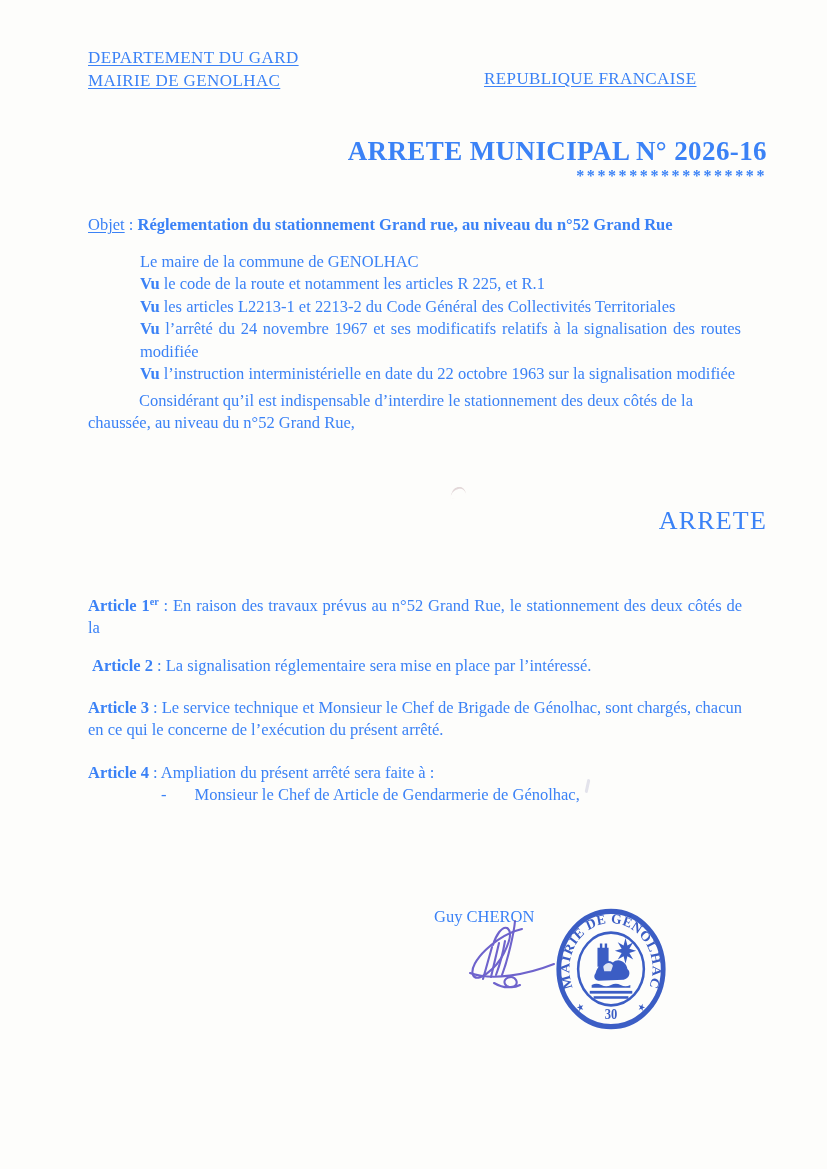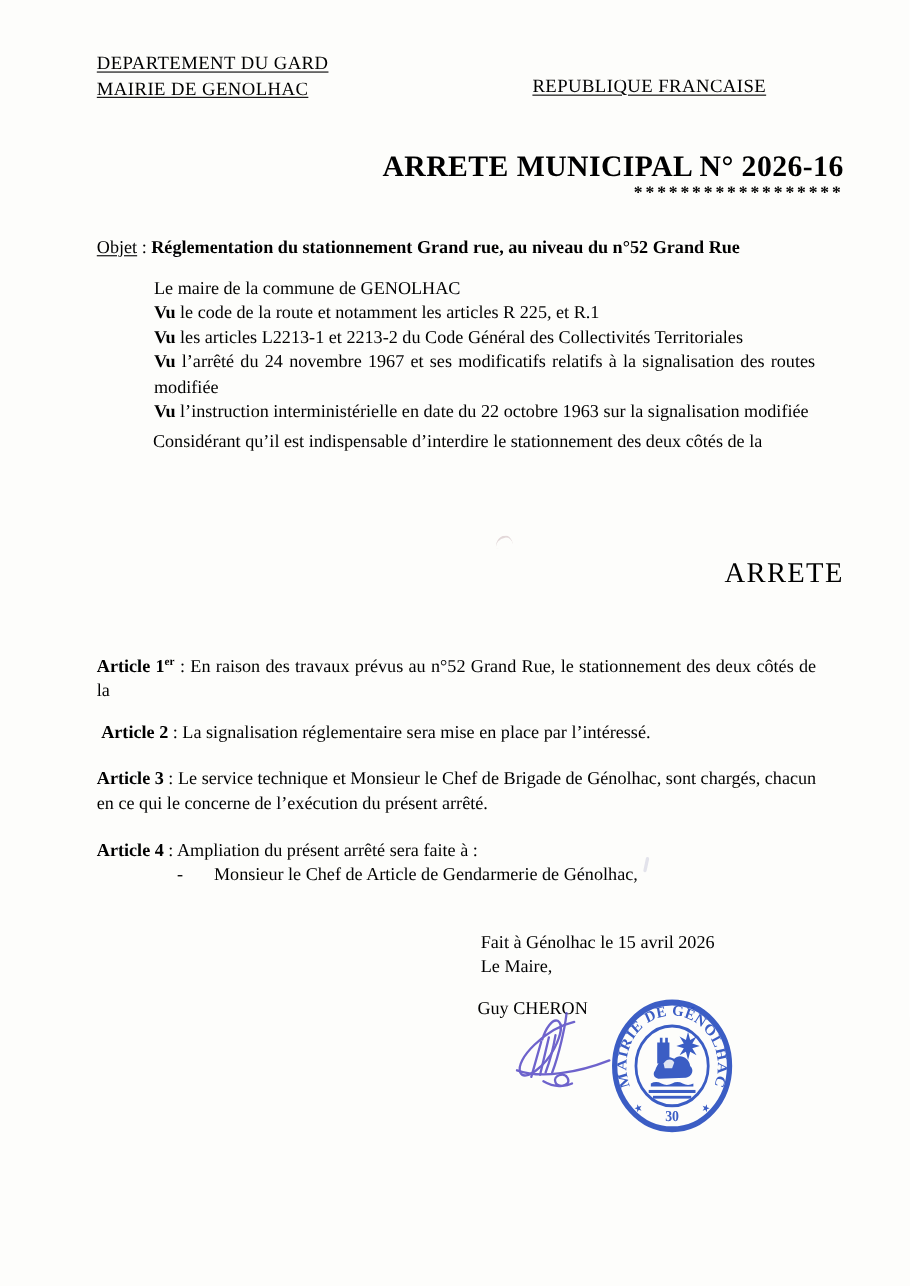"DEPARTEMENT DU GARD" .page { color: #000000 -> #3b82f6 }
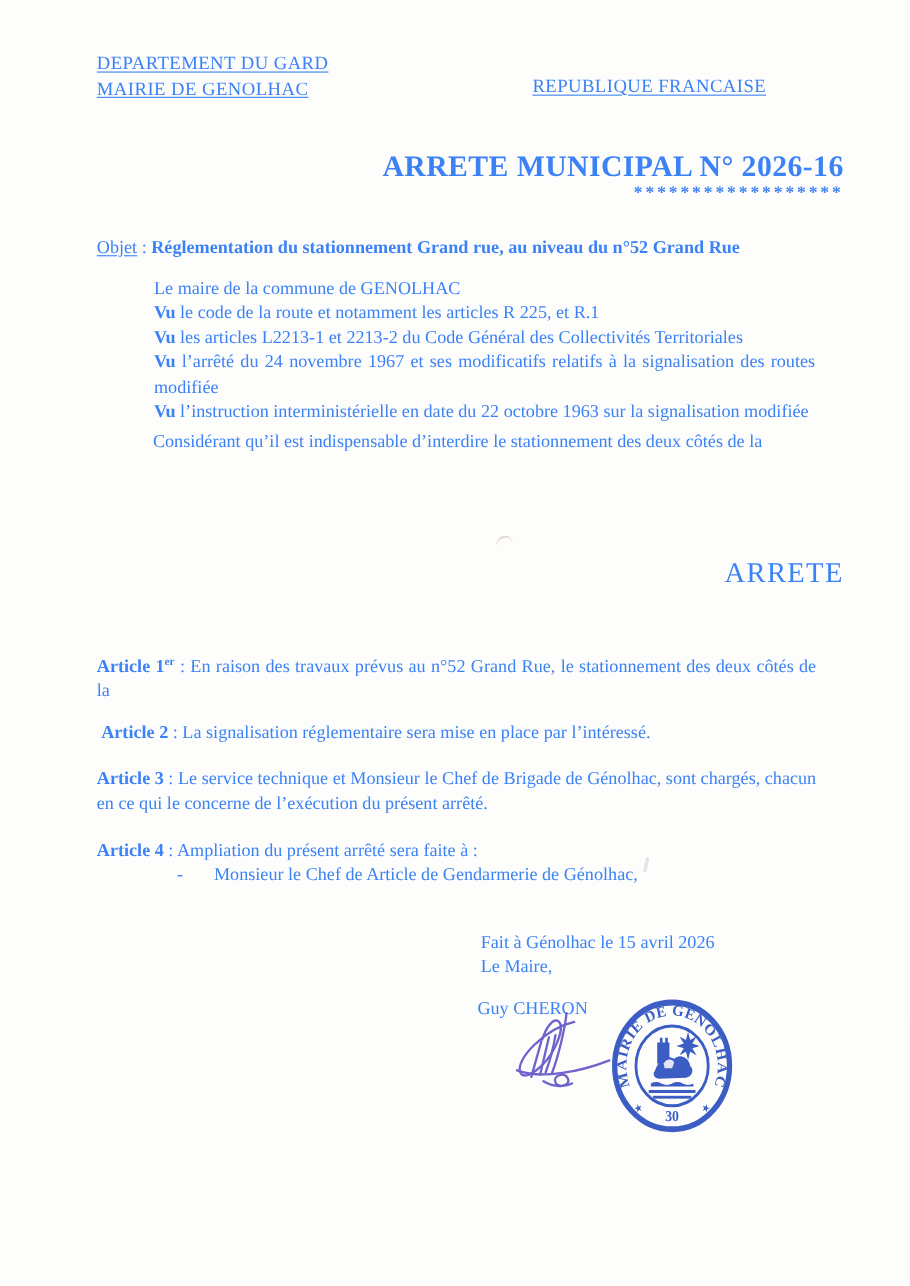"chaussée, au niveau du n°52" span { html: none -> <span>chaussée, au niveau du n°52 Grand Rue,</span> }
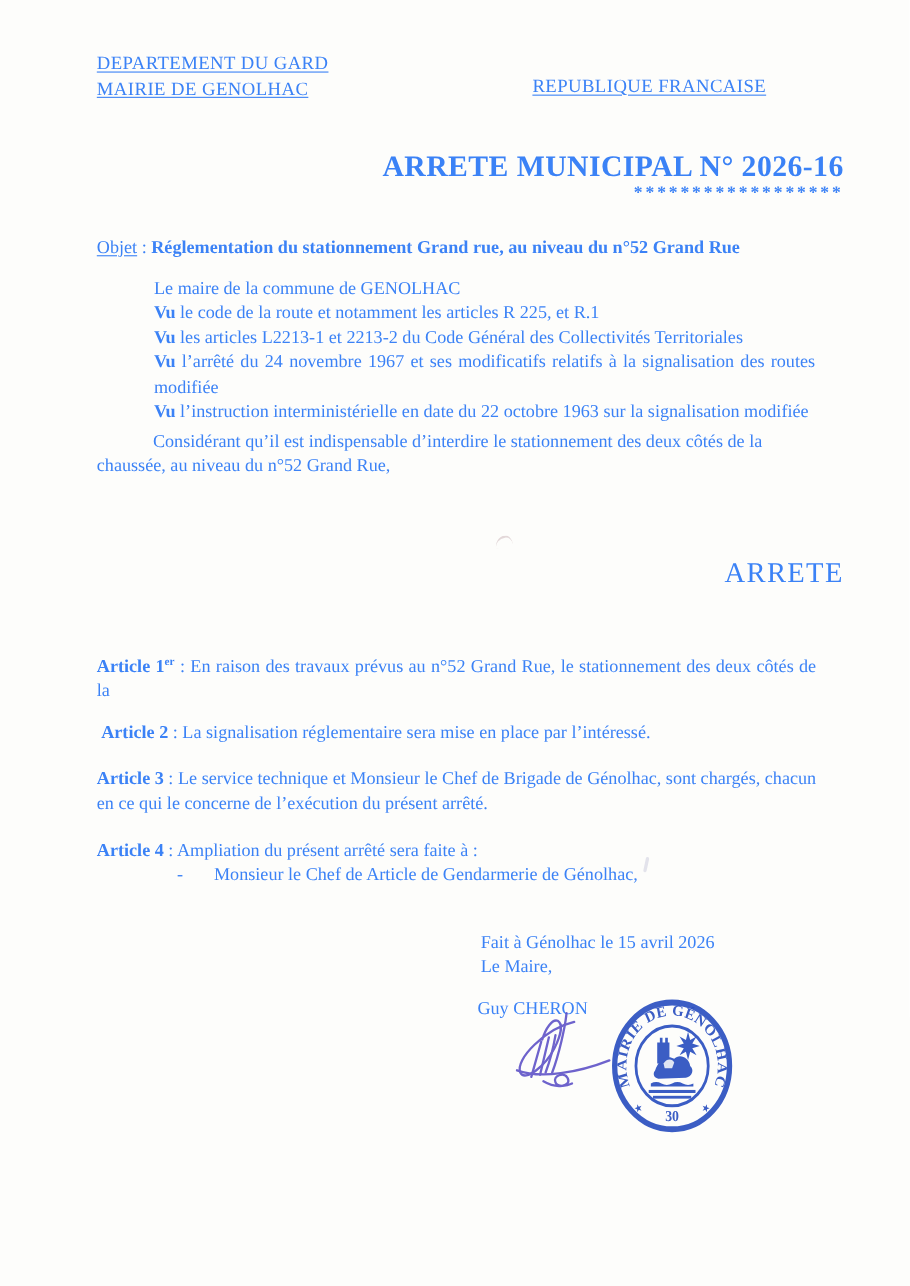"Fait à Génolhac le 15" div.abs { html: <div> <div>Fait à Génolhac le 15 avril 2026</div> <div>Le Maire,</div> </div> -> none }
